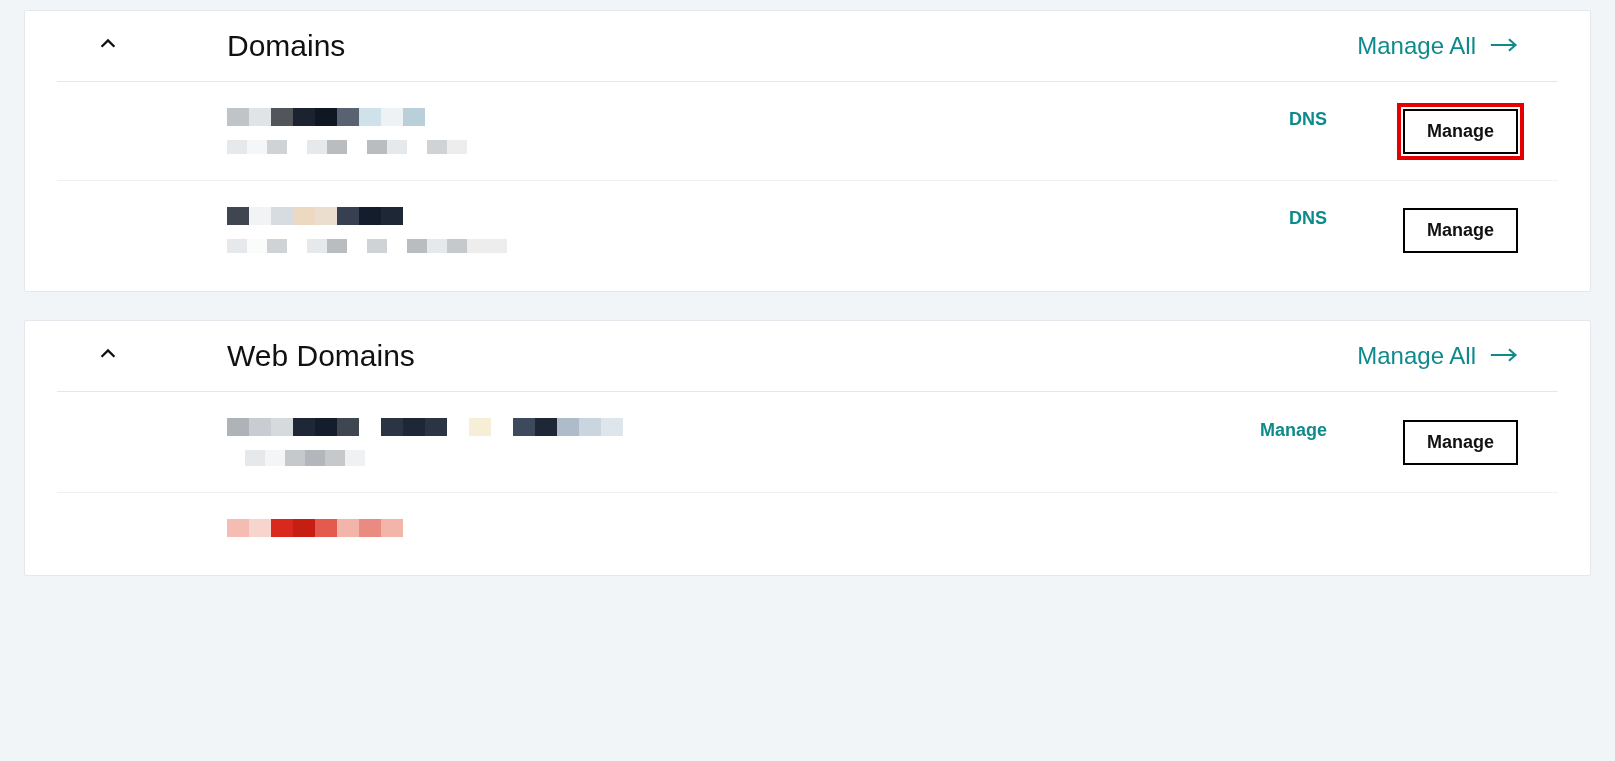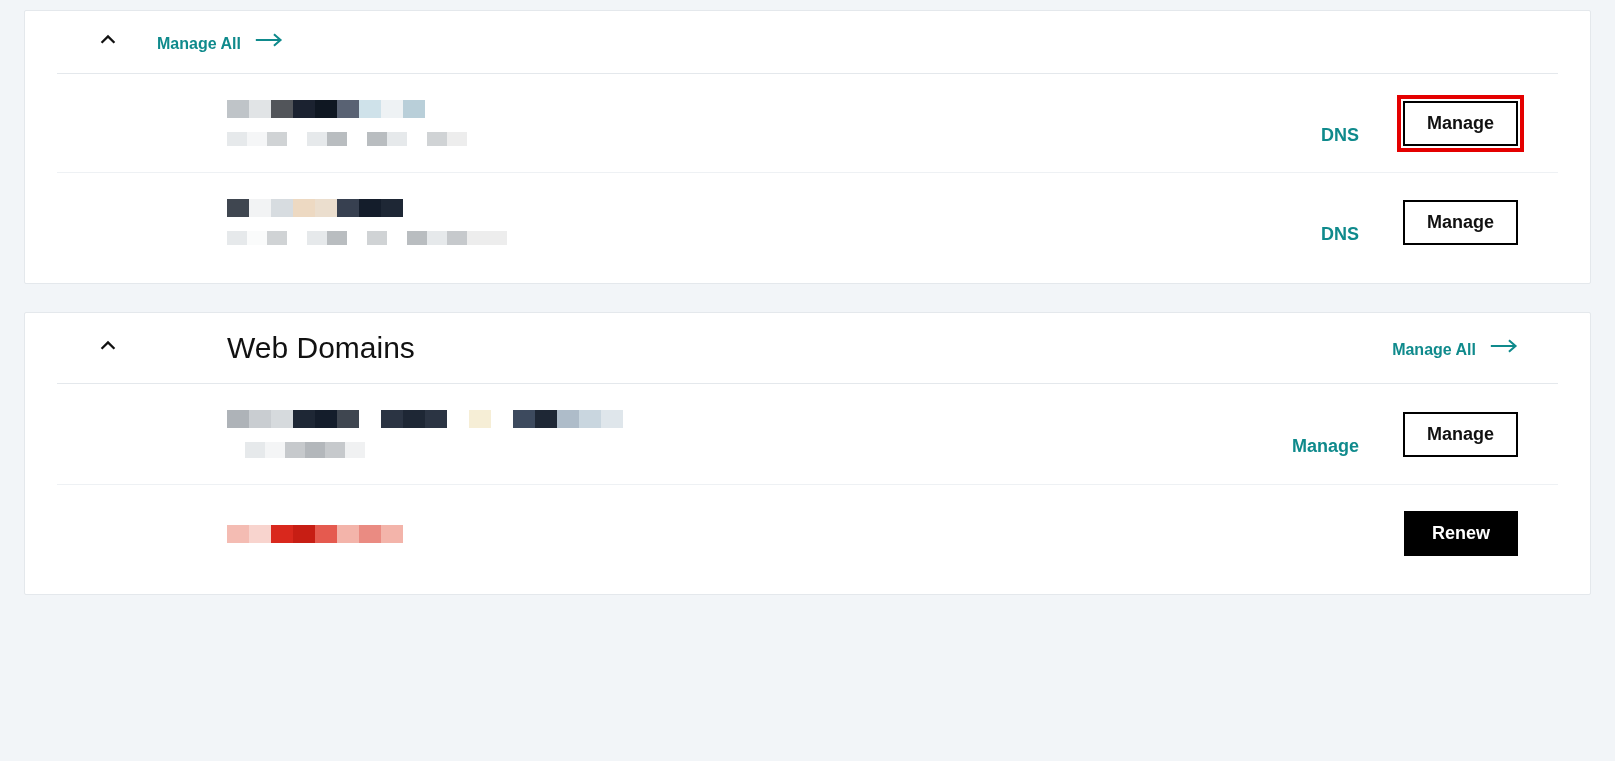"Domains" div.section-title { html: none -> <div>Domains</div> }
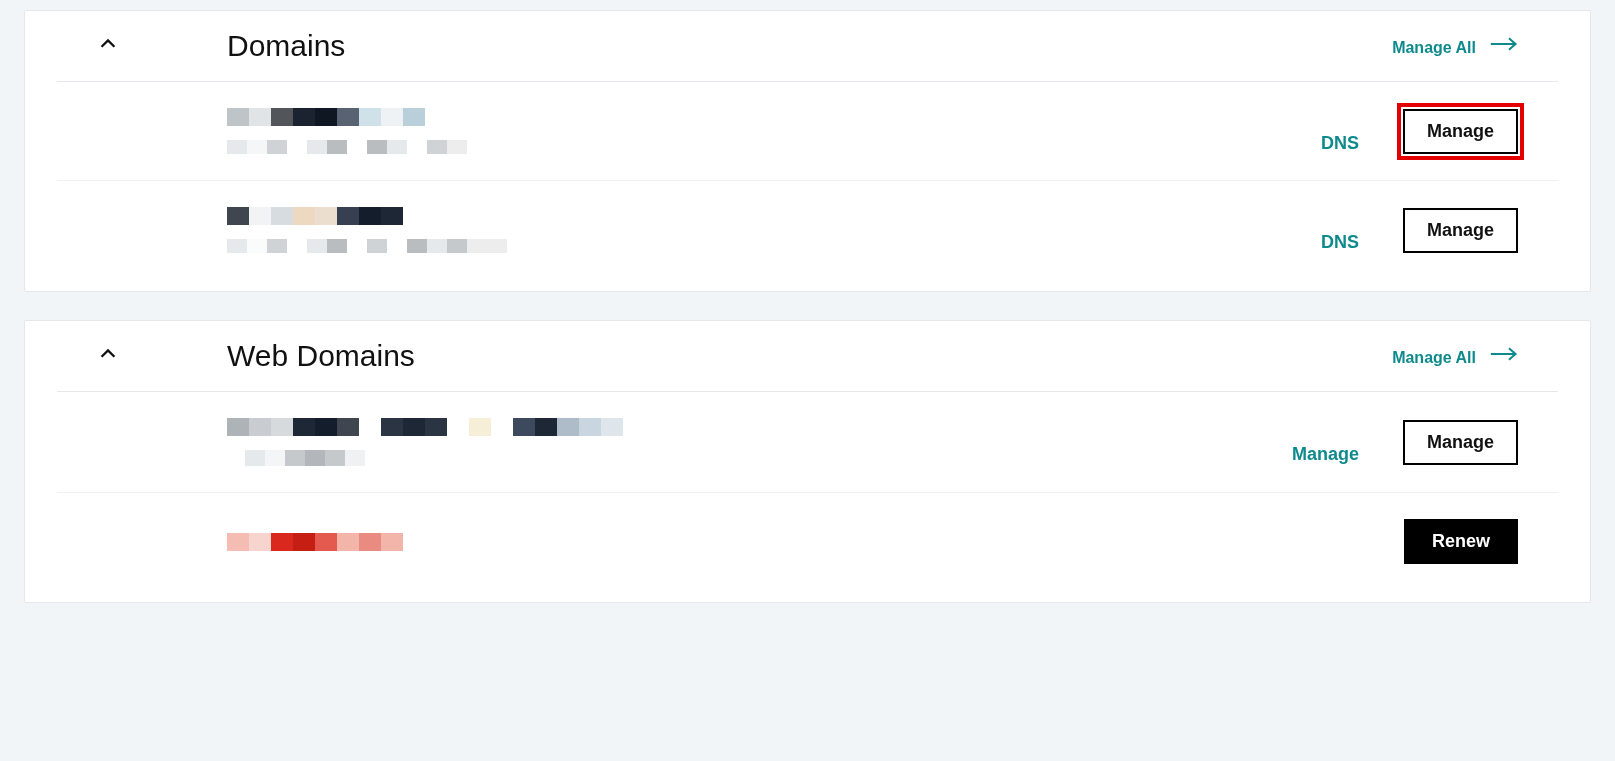"Manage All" .manage-all { align-items: flex-end -> flex-start; font-size: 16px -> 24px; font-weight: bold -> none }
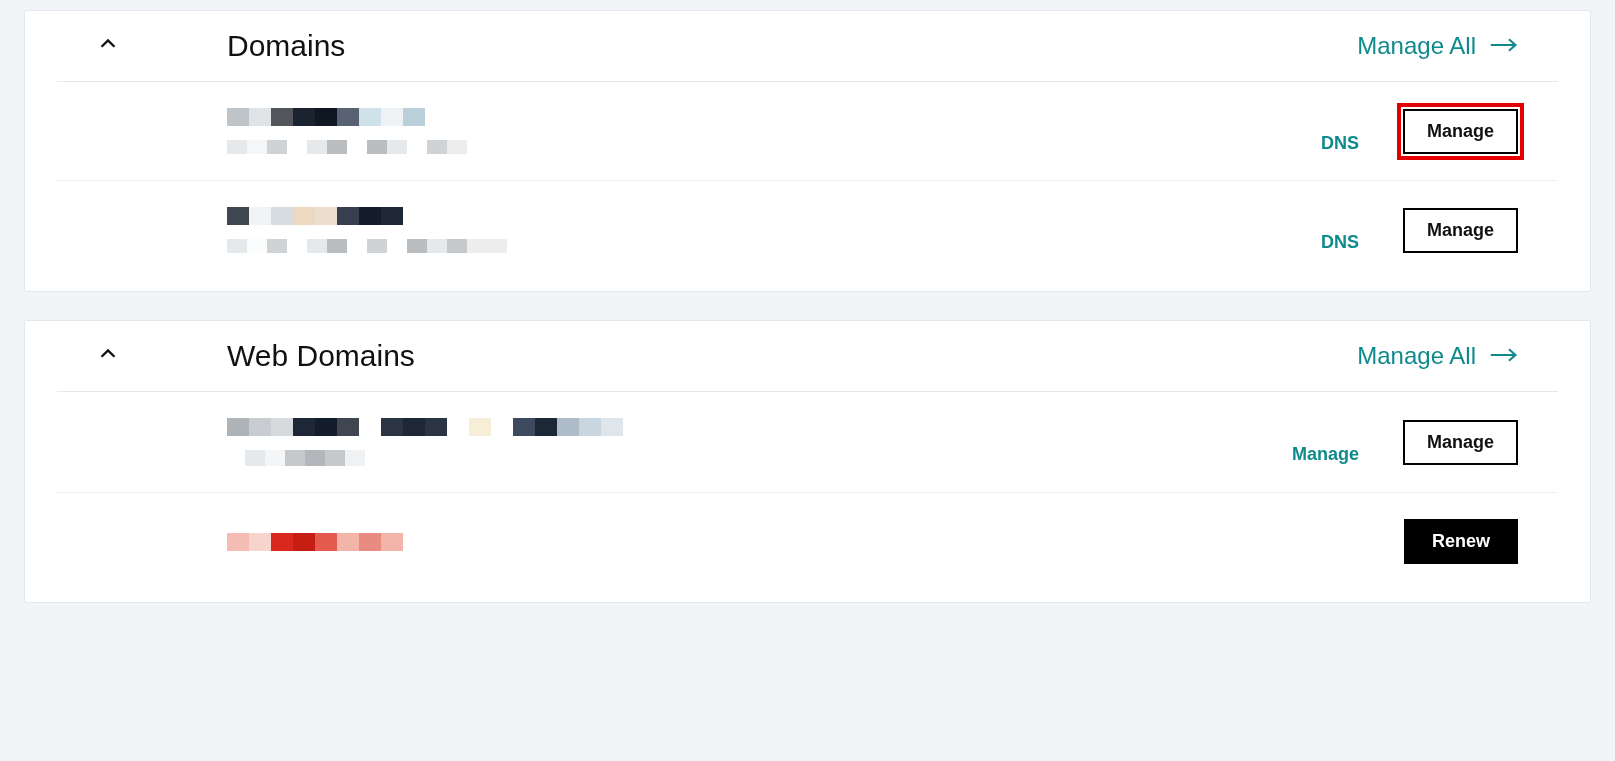"DNS" .row-actions { align-items: flex-end -> flex-start; gap: 44px -> 76px }
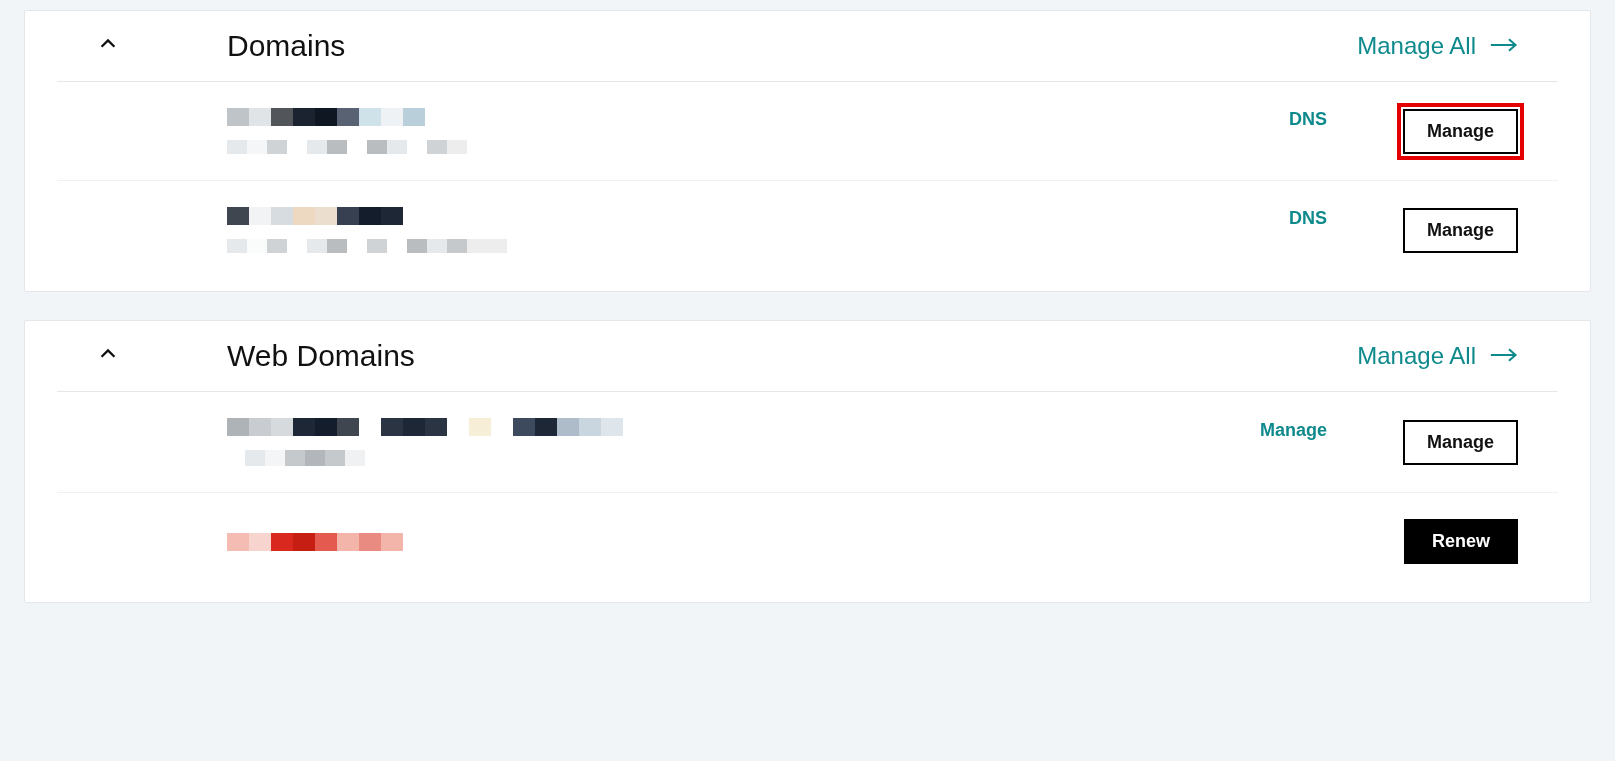"Renew" div.row-actions { html: <div> <button>Renew</button> </div> -> none }
